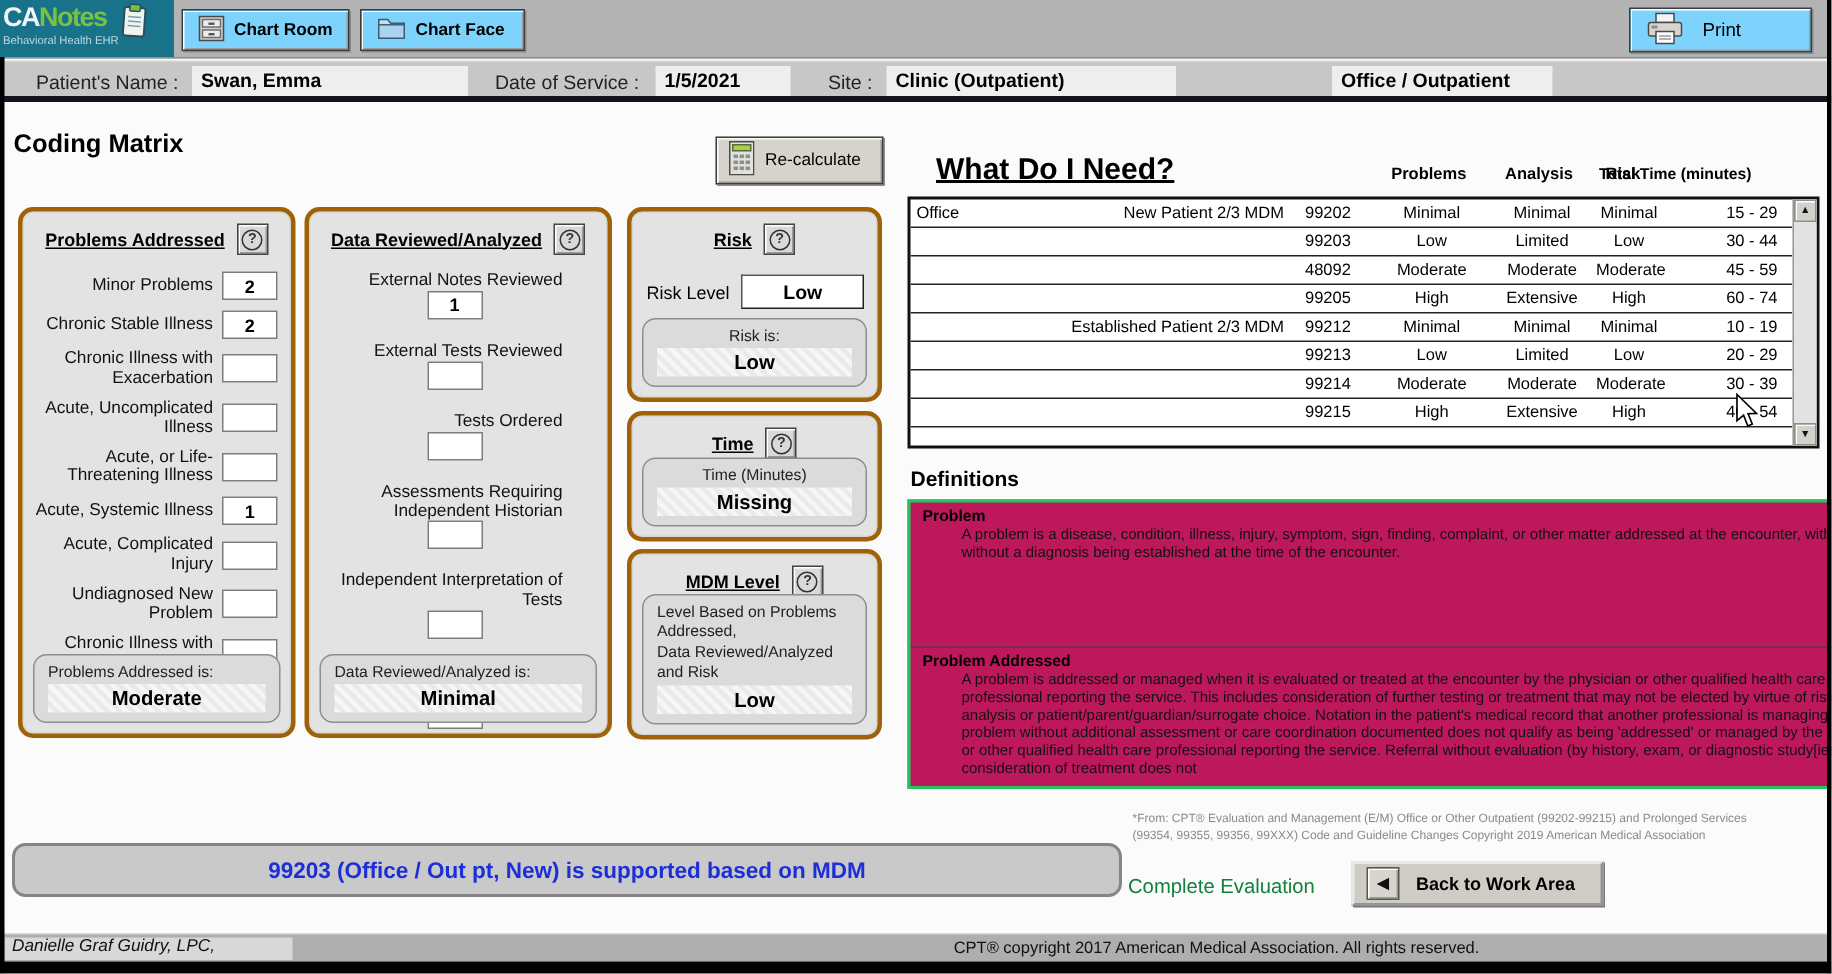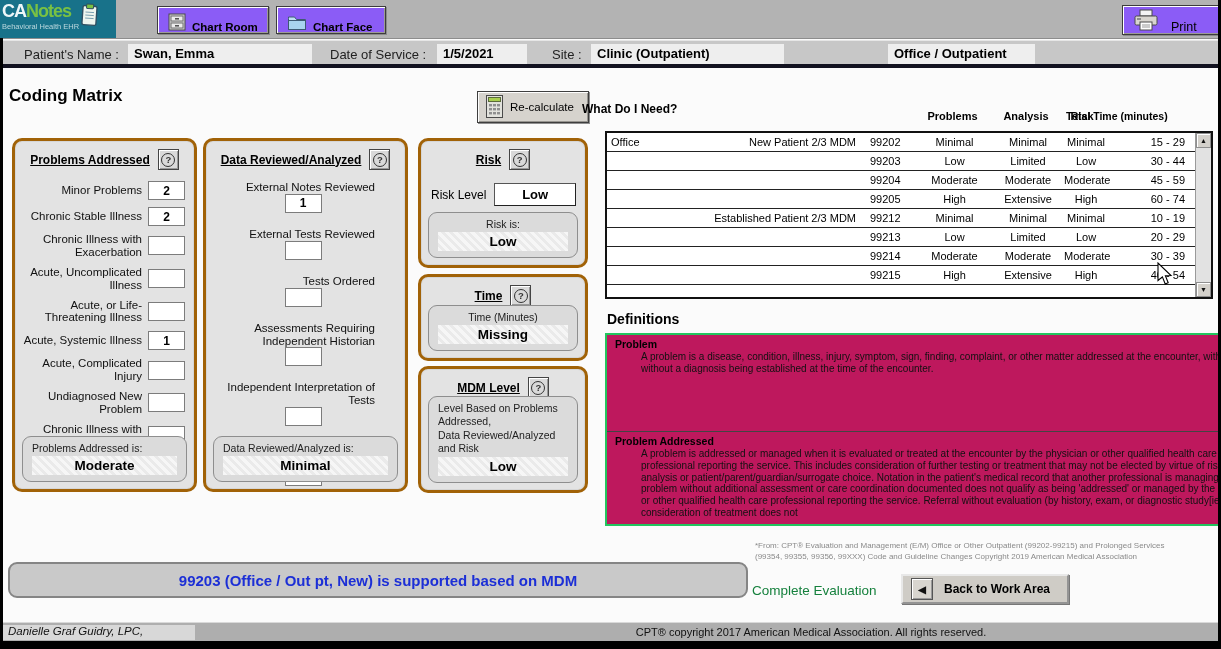"Chart Room" .tbtn { align-items: flex-end -> center; background: #8b5cf6 -> #7dd3fc; margin-left: 36px -> none }
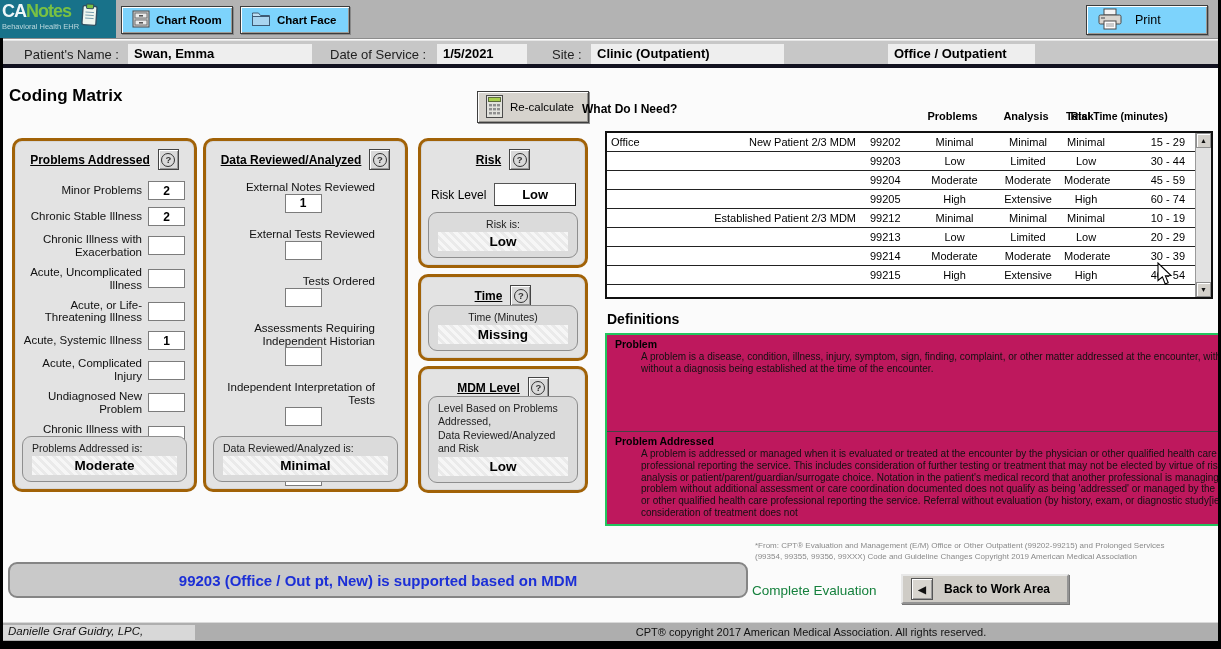"What Do I Need?" #wdin-title { font-size: 12px -> 20px; left: 582px -> 624px; text-decoration: none -> underline }
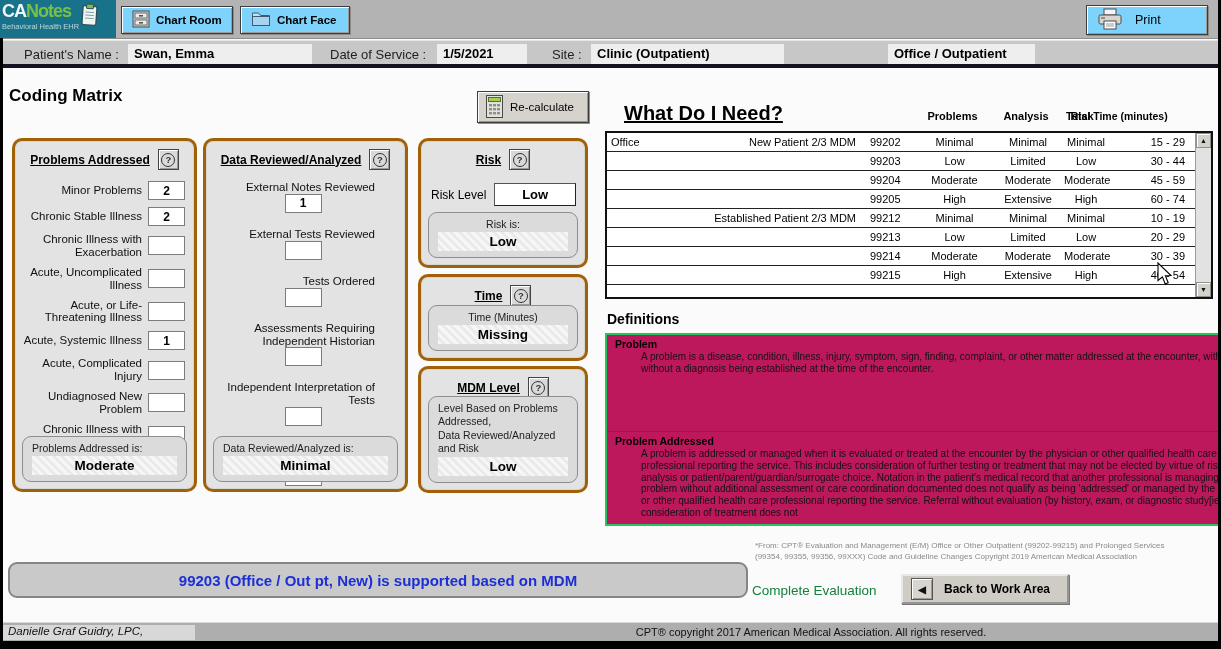"99204" span.c-code { text: 99204 -> 48092 }
